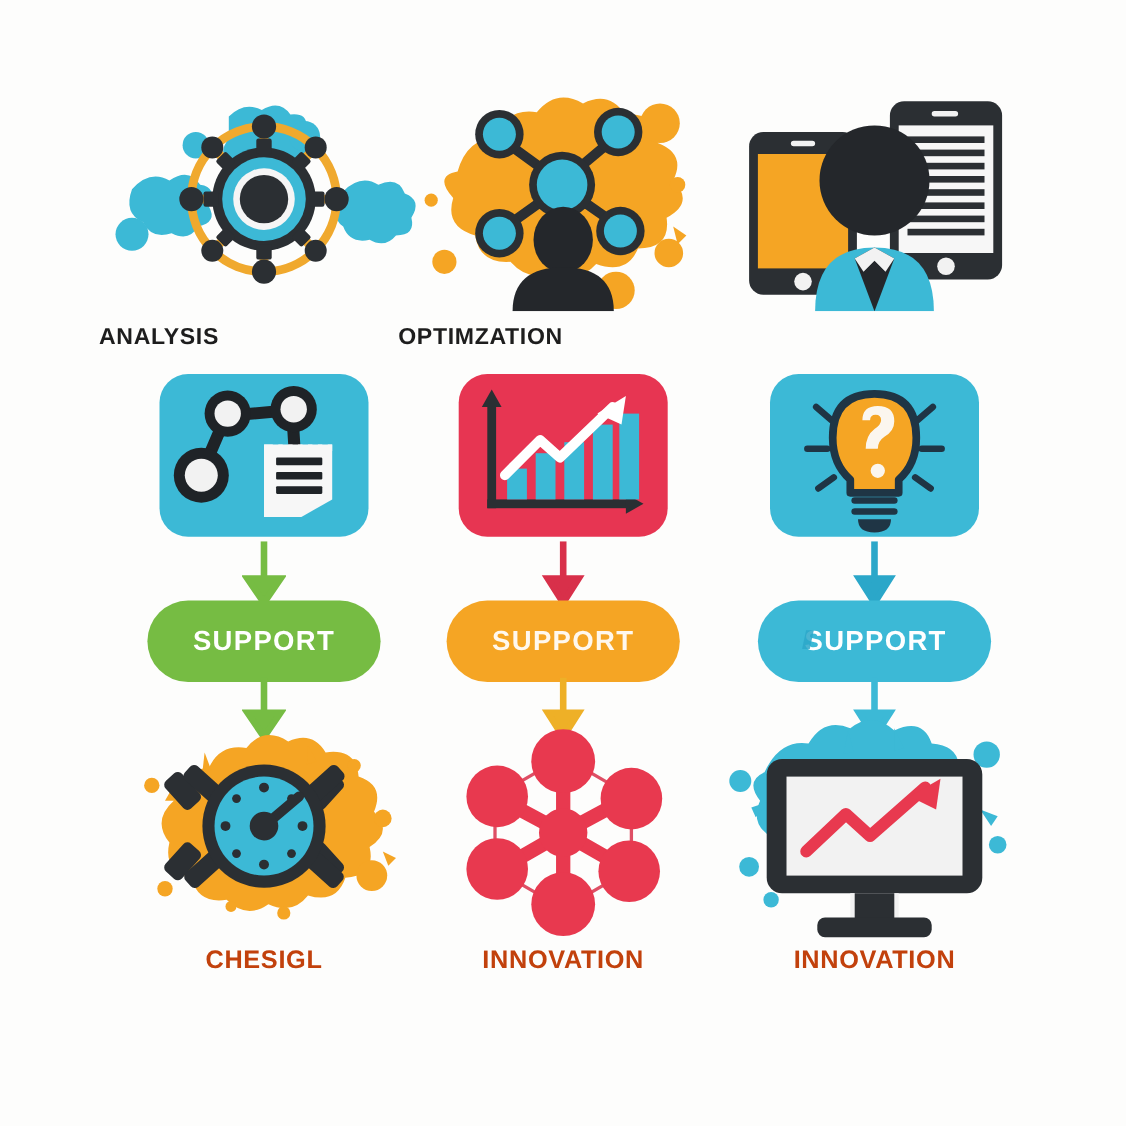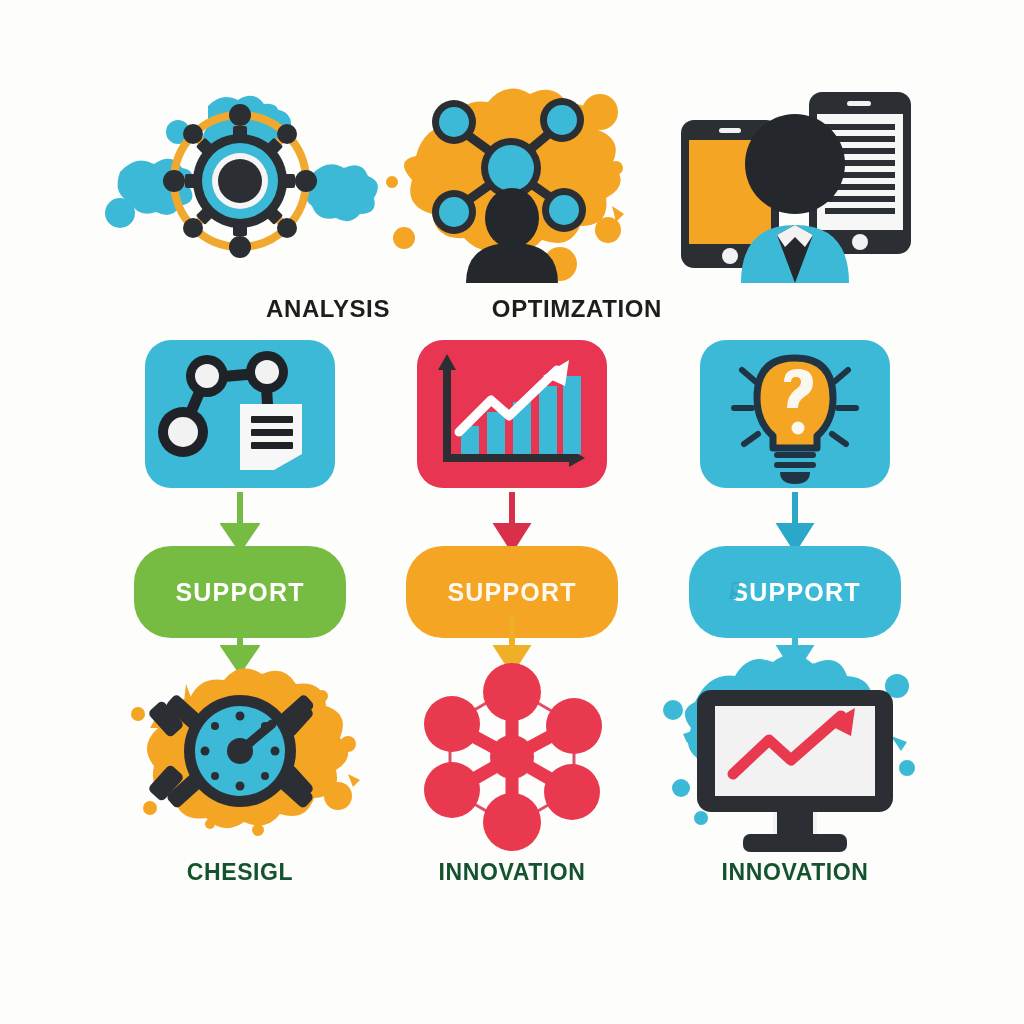"ANALYSIS" .caption { font-size: 24px -> 21px; text-align: right -> left }
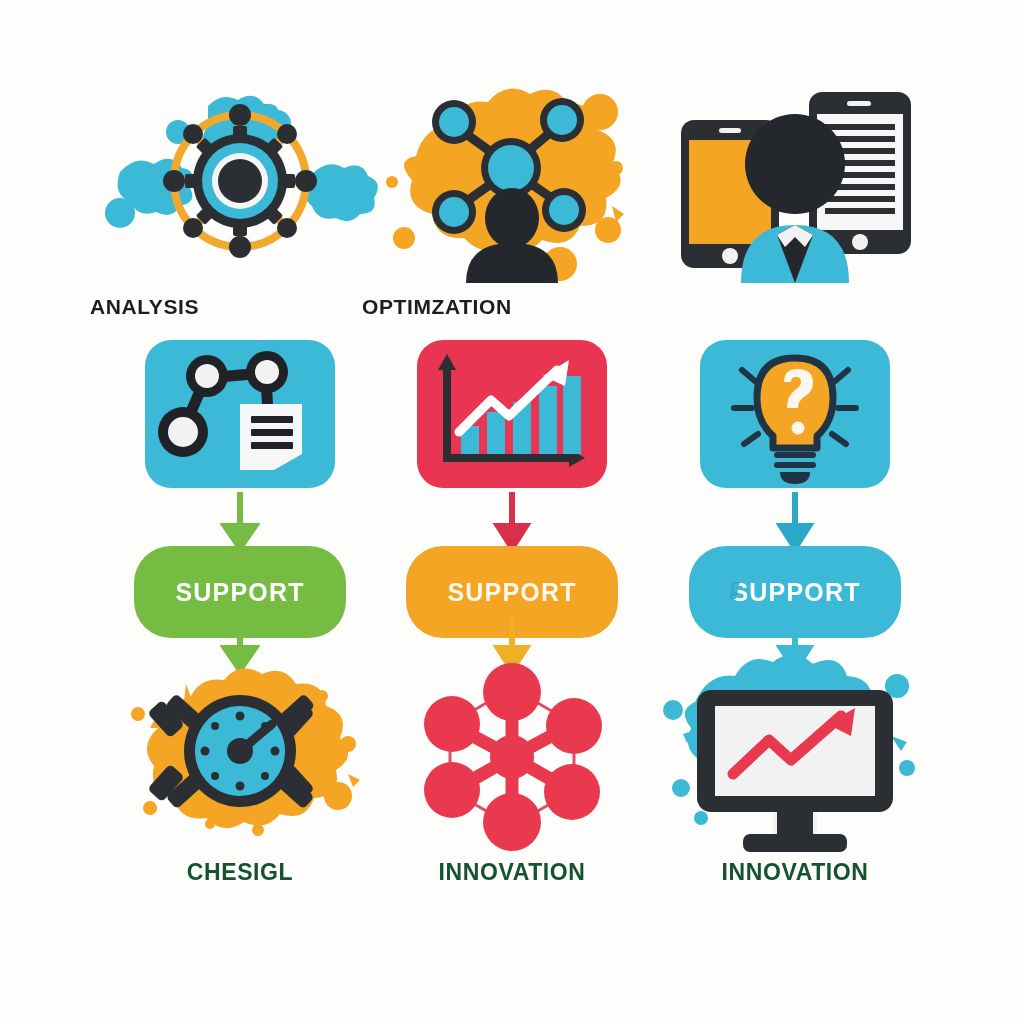"SUPPORT" .pill { height: 92px -> 74px }
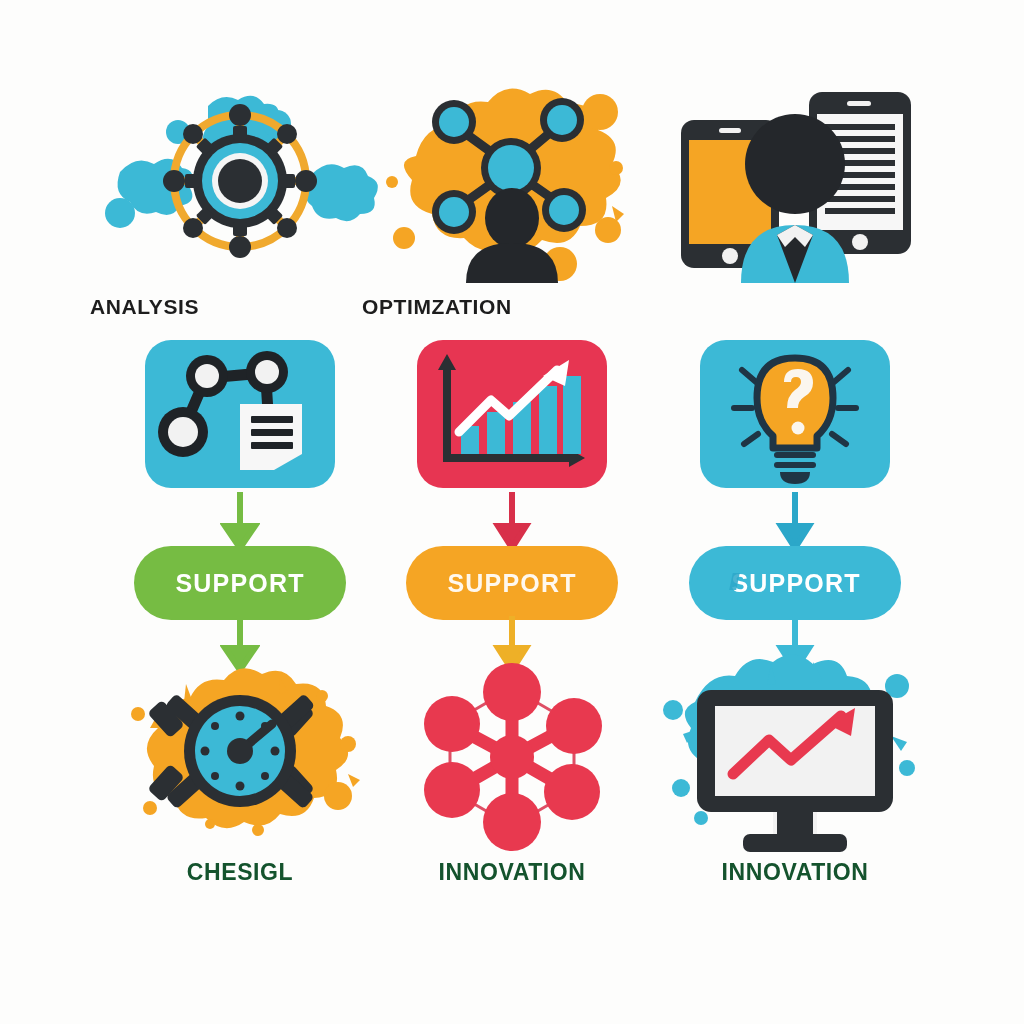"CHESIGL" .caption-b { color: #14532d -> #c2410c }
